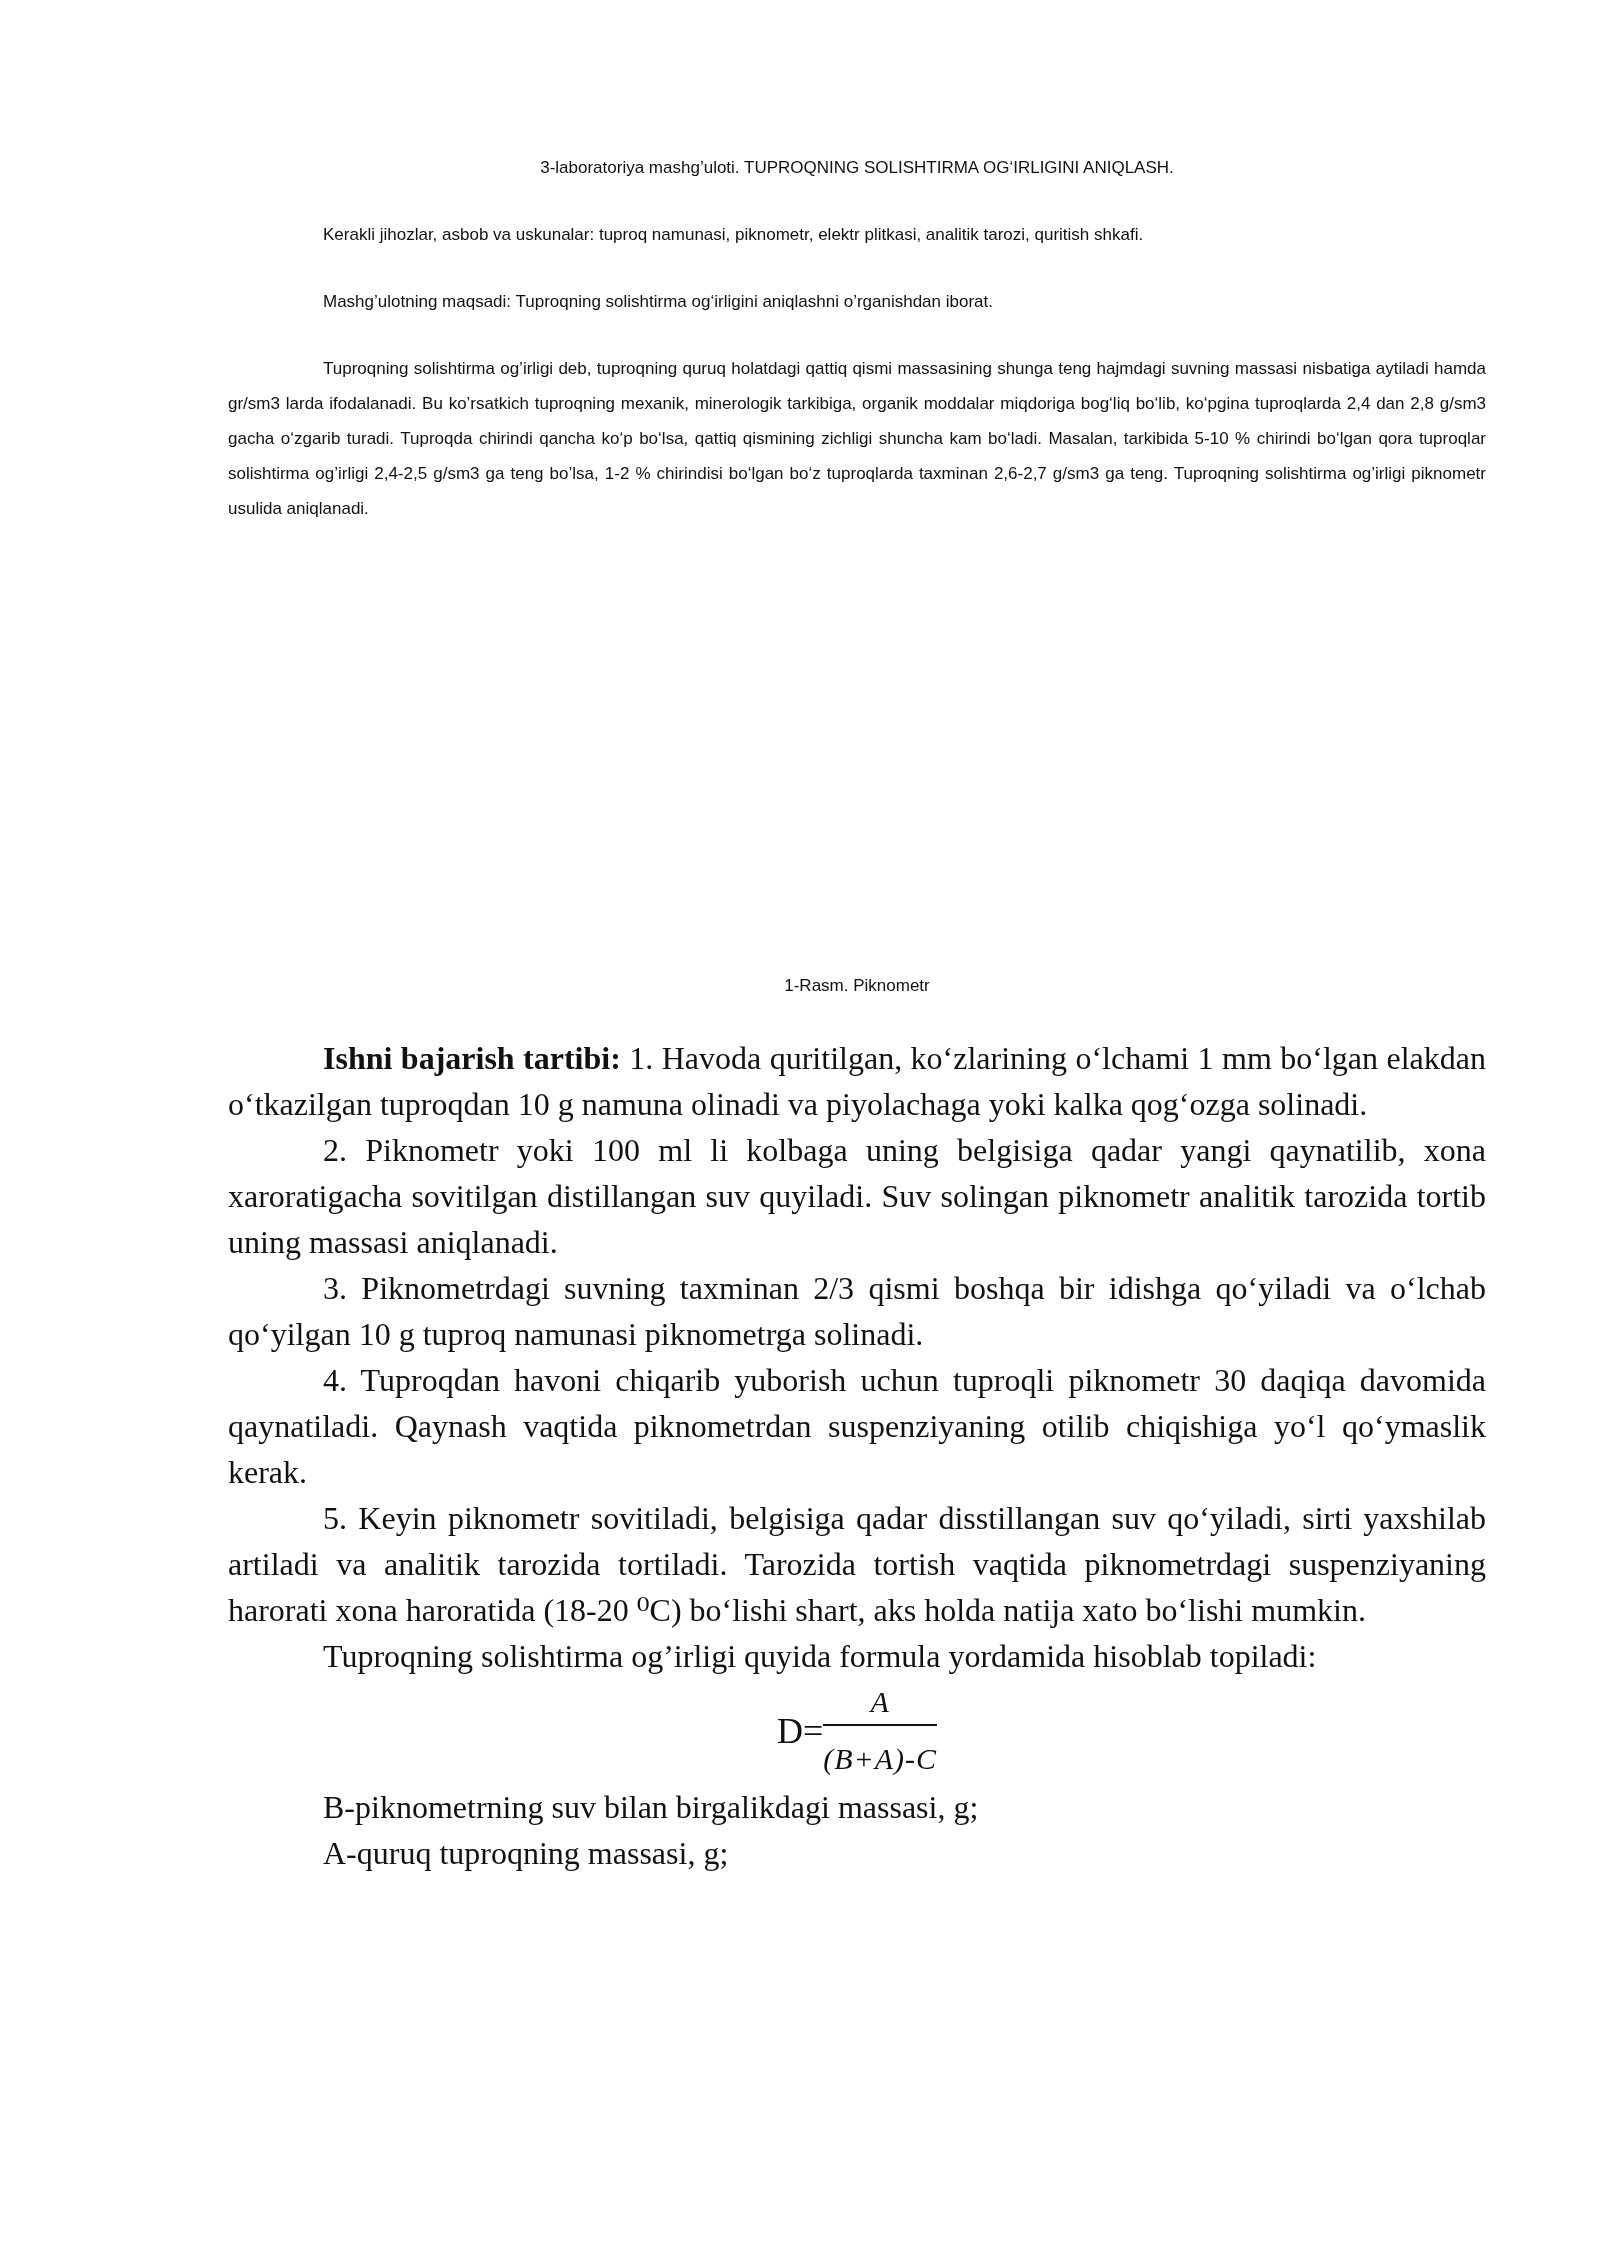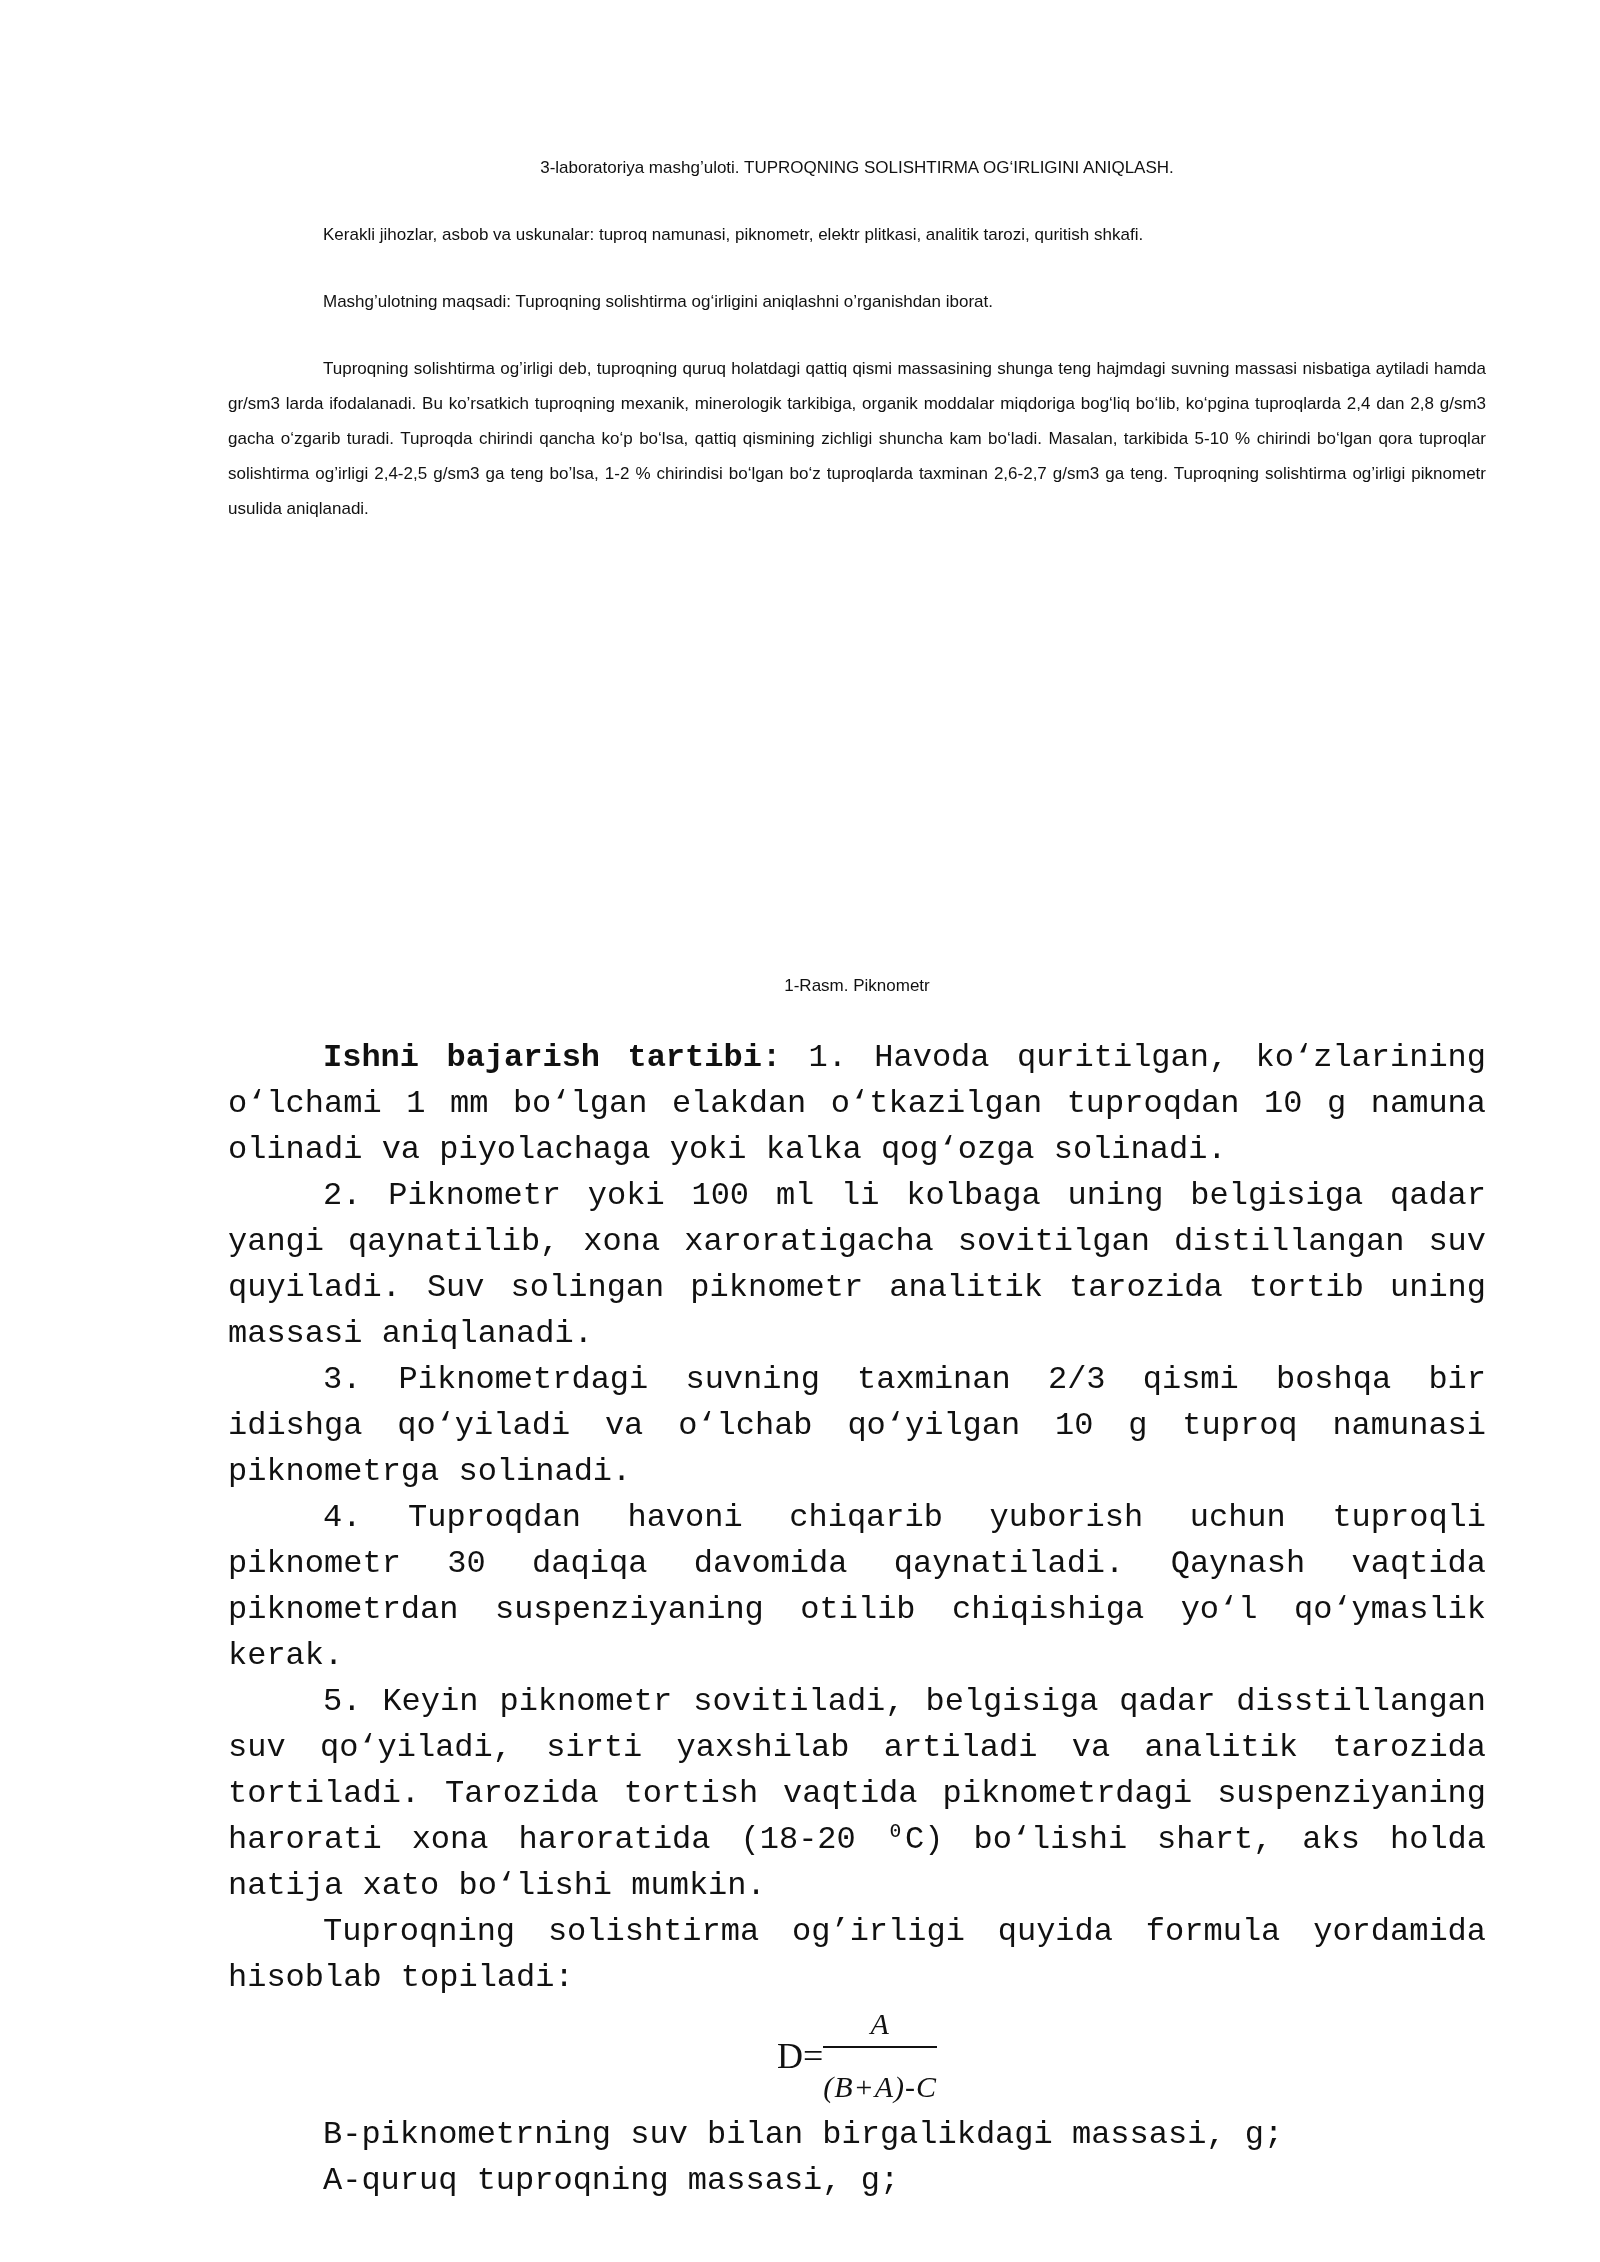"Ishni bajarish tartibi: 1. Havoda" .serif-block p { font-family: Liberation Mono, monospace -> none }
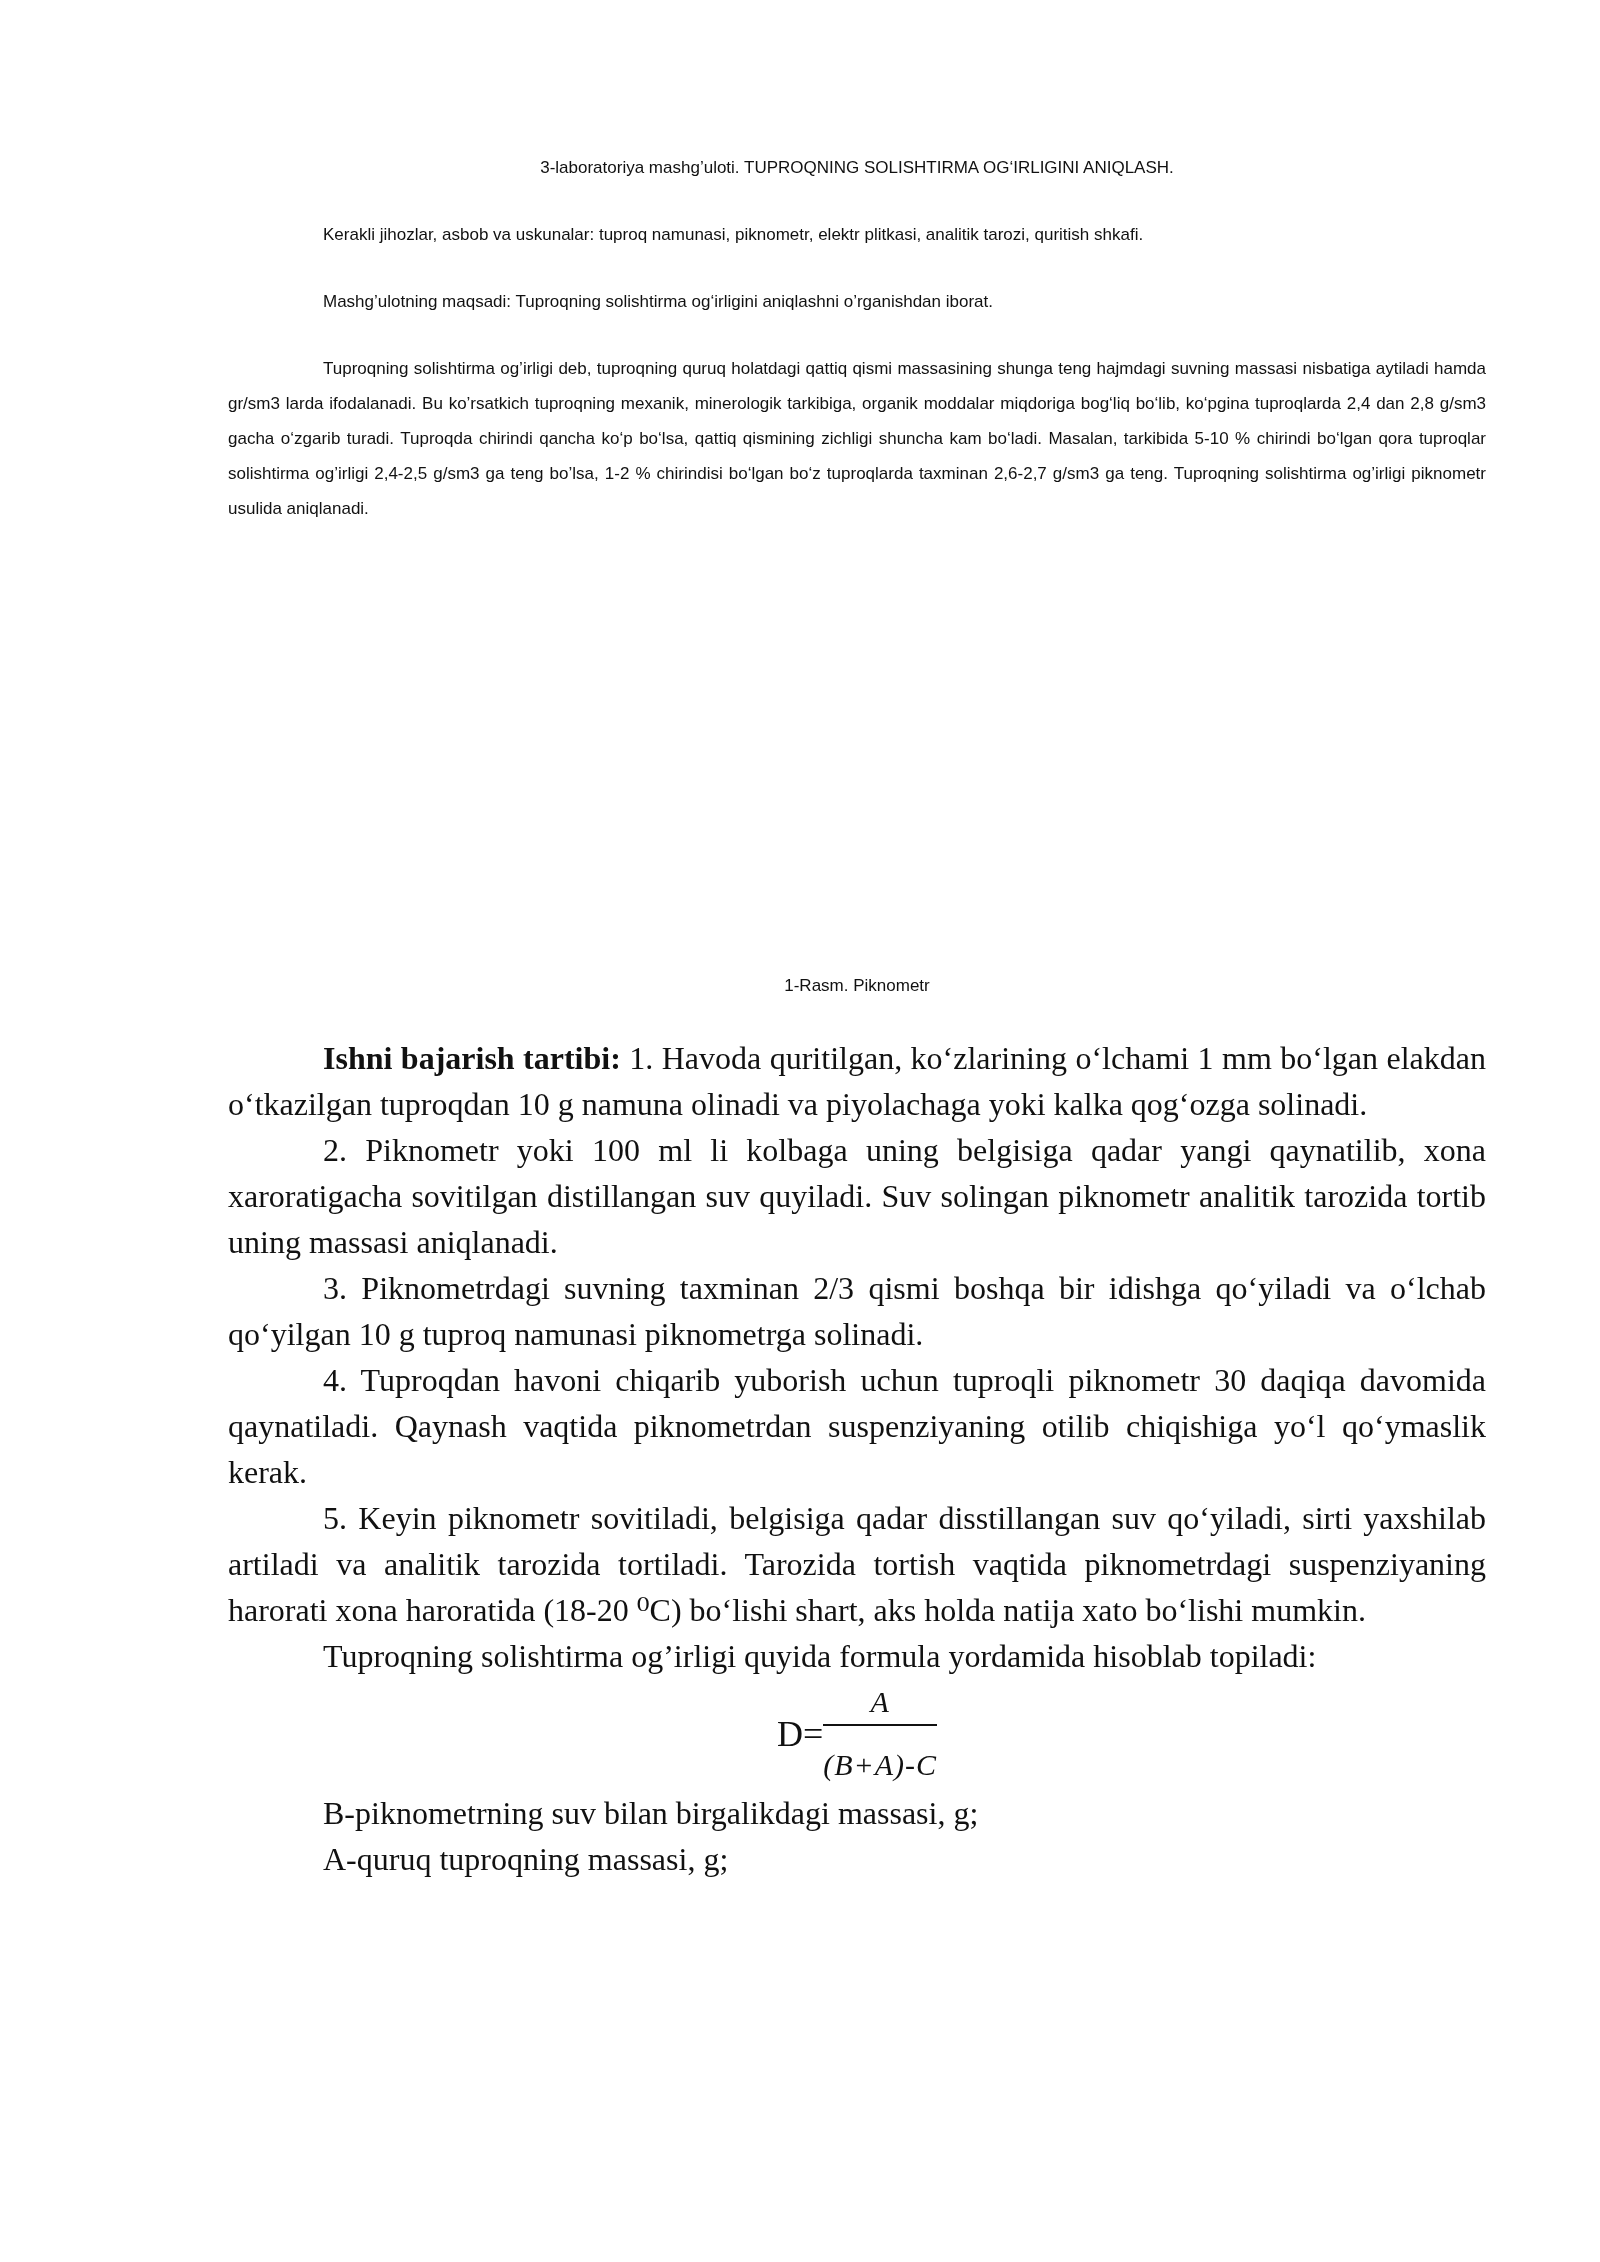"(B+A)-C" .formula .den { padding-top: 20px -> 14px }
